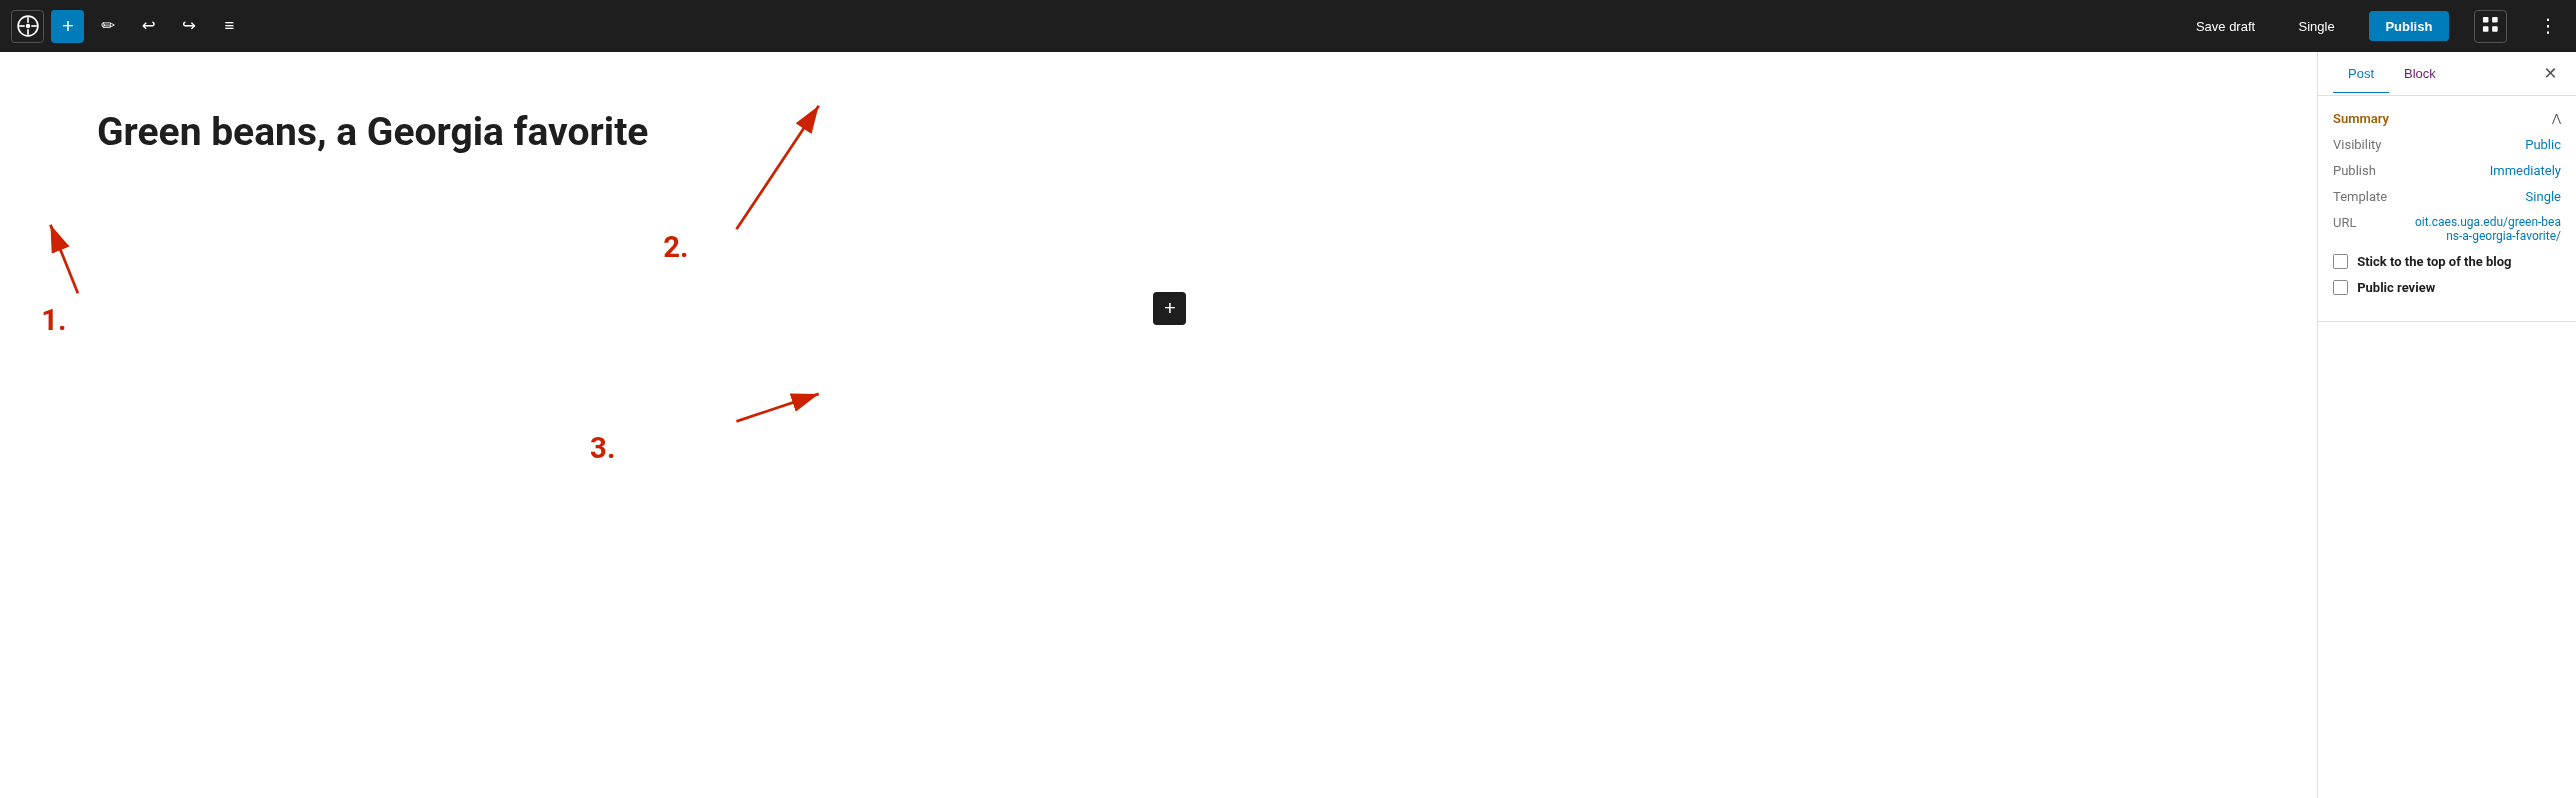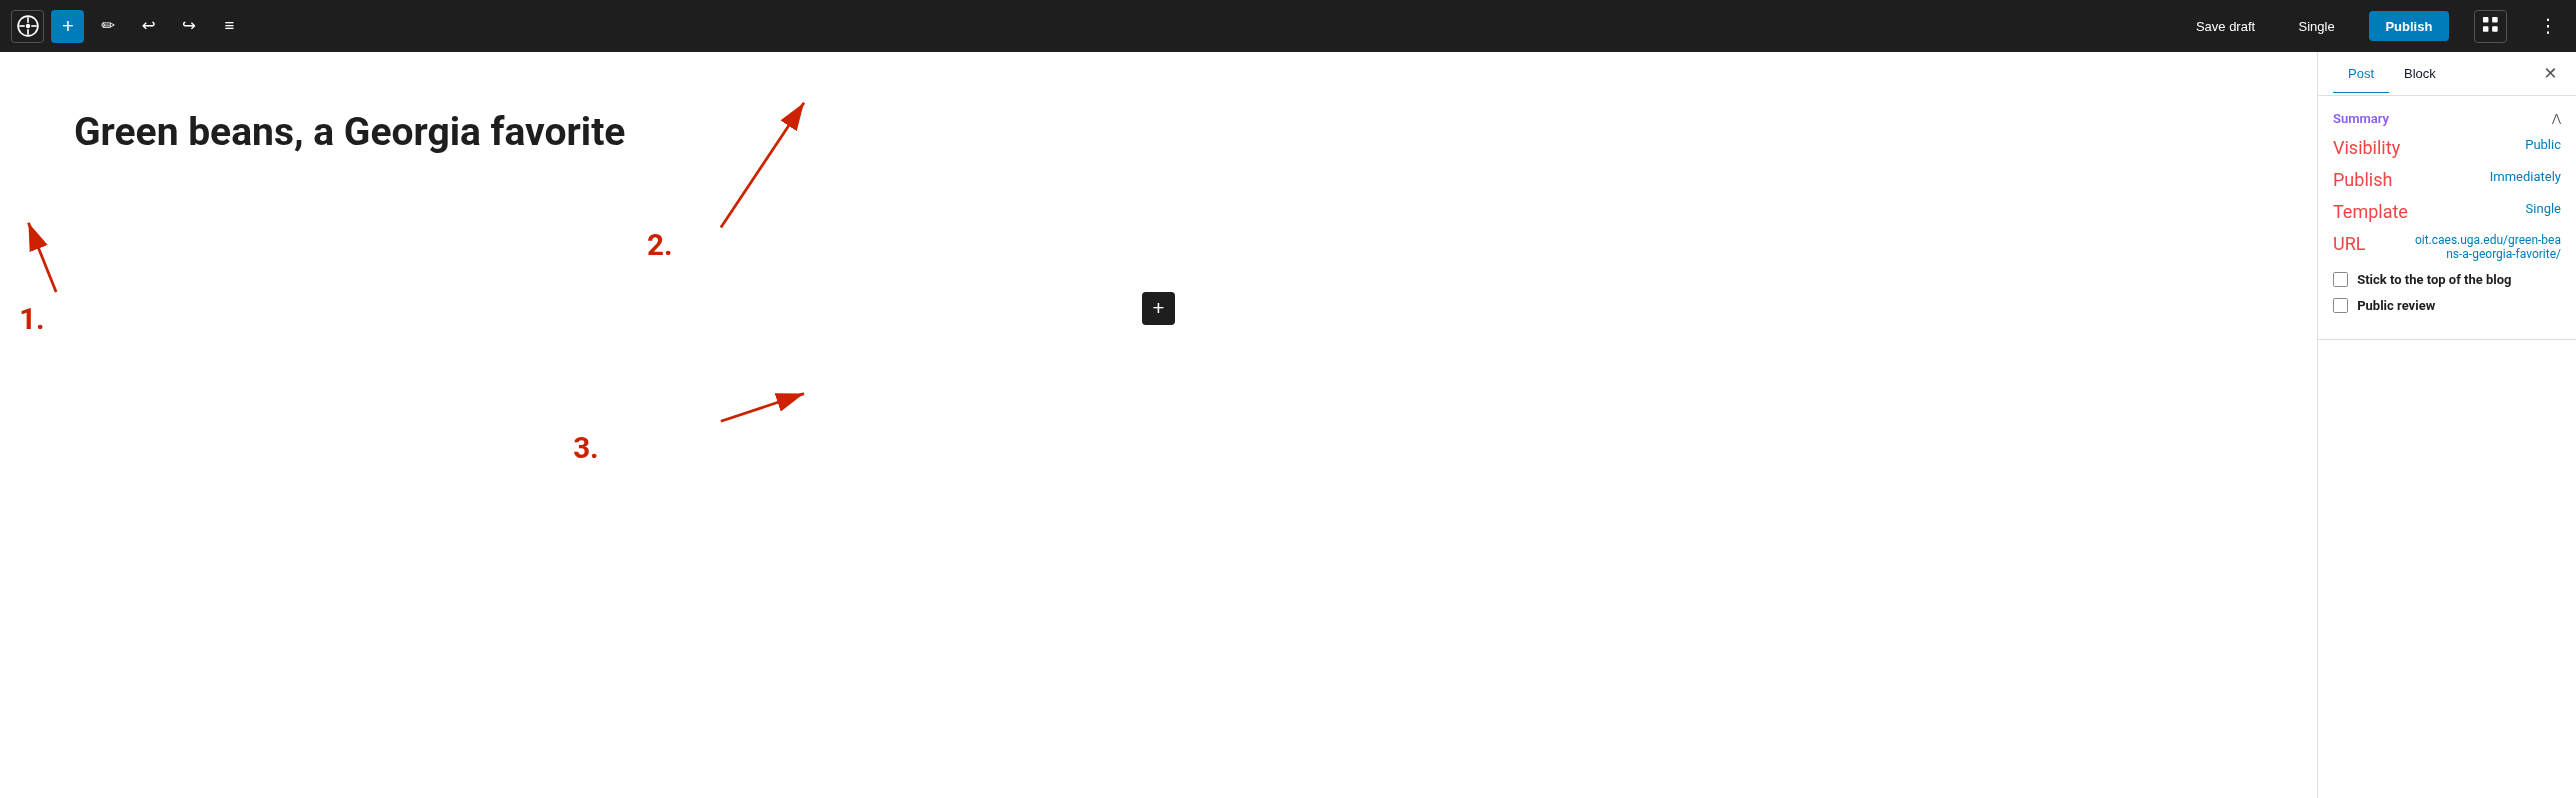"Block" .sidebar-tab { color: #0f172a -> #701a75 }
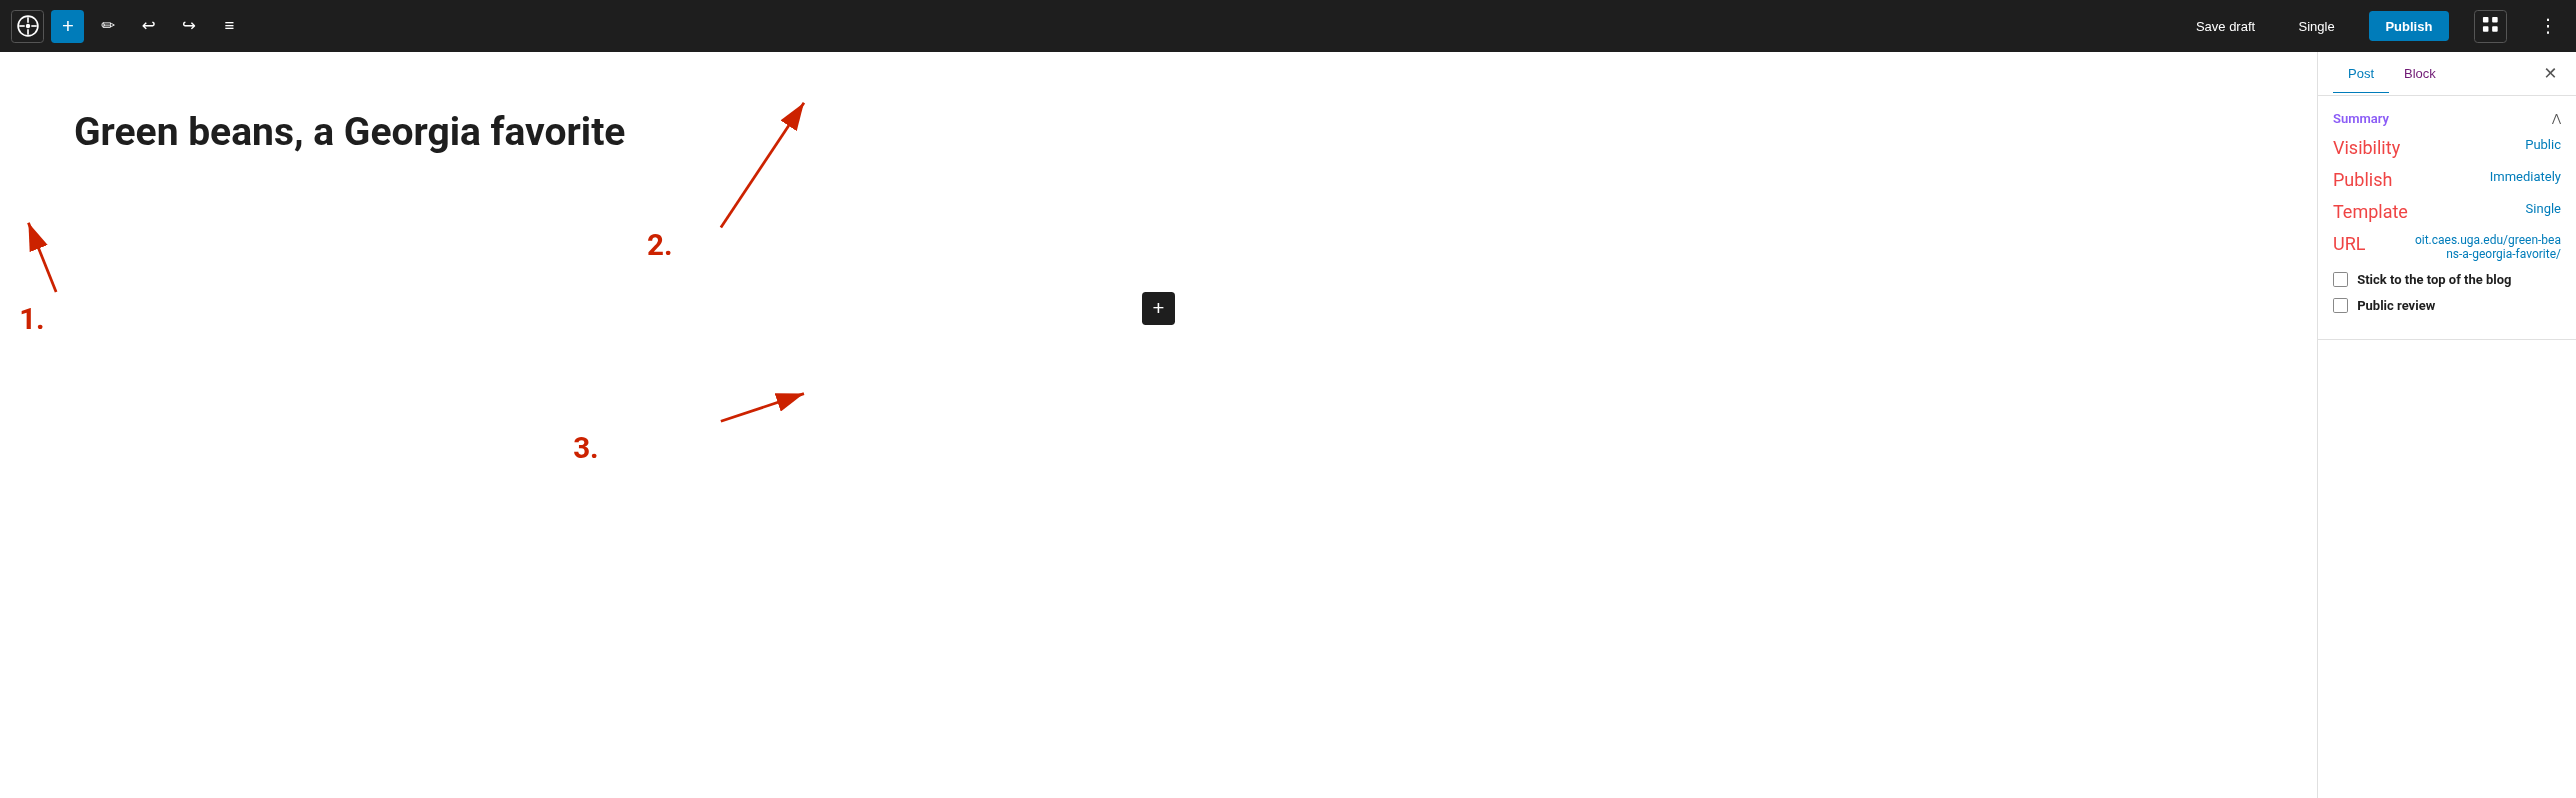"Green beans, a Georgia favorite" div.editor-area { margin-left: none -> 23px }
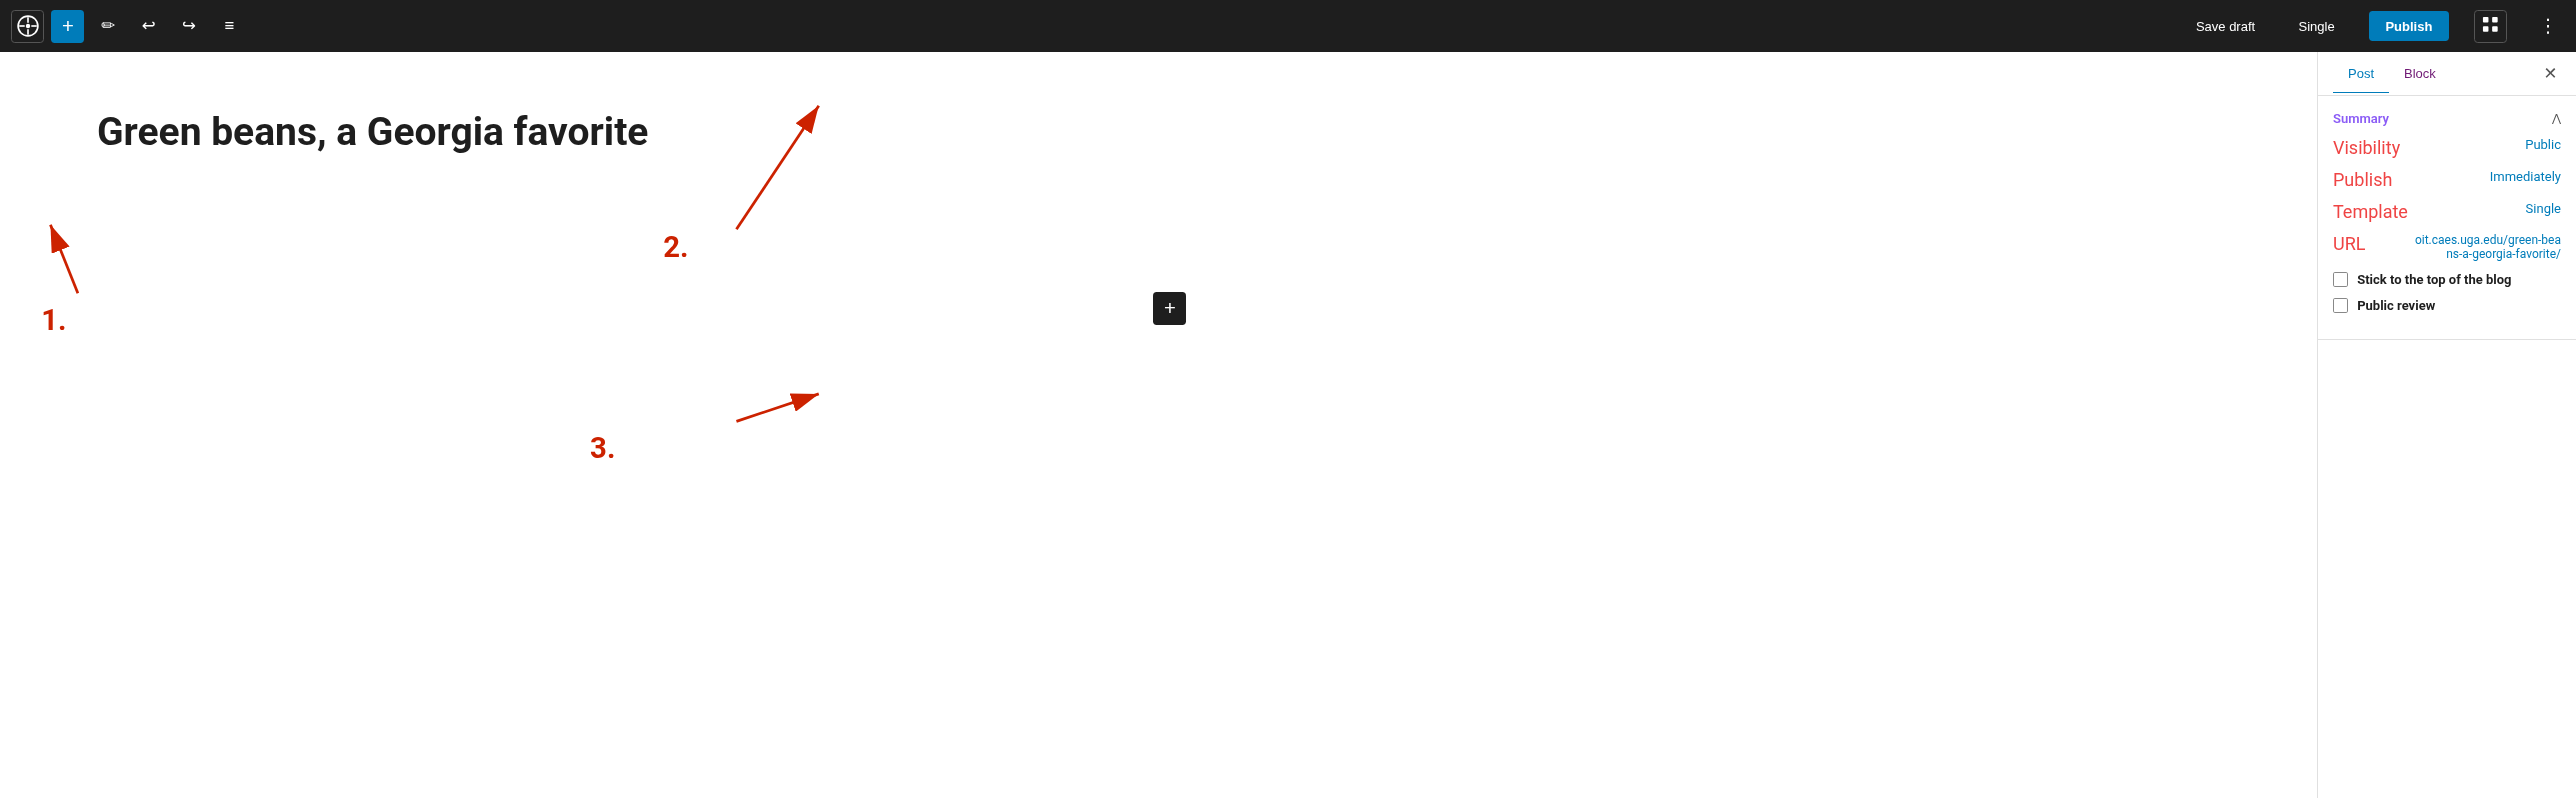"Summary" .sidebar-section-title { color: #8b5cf6 -> #a16207 }
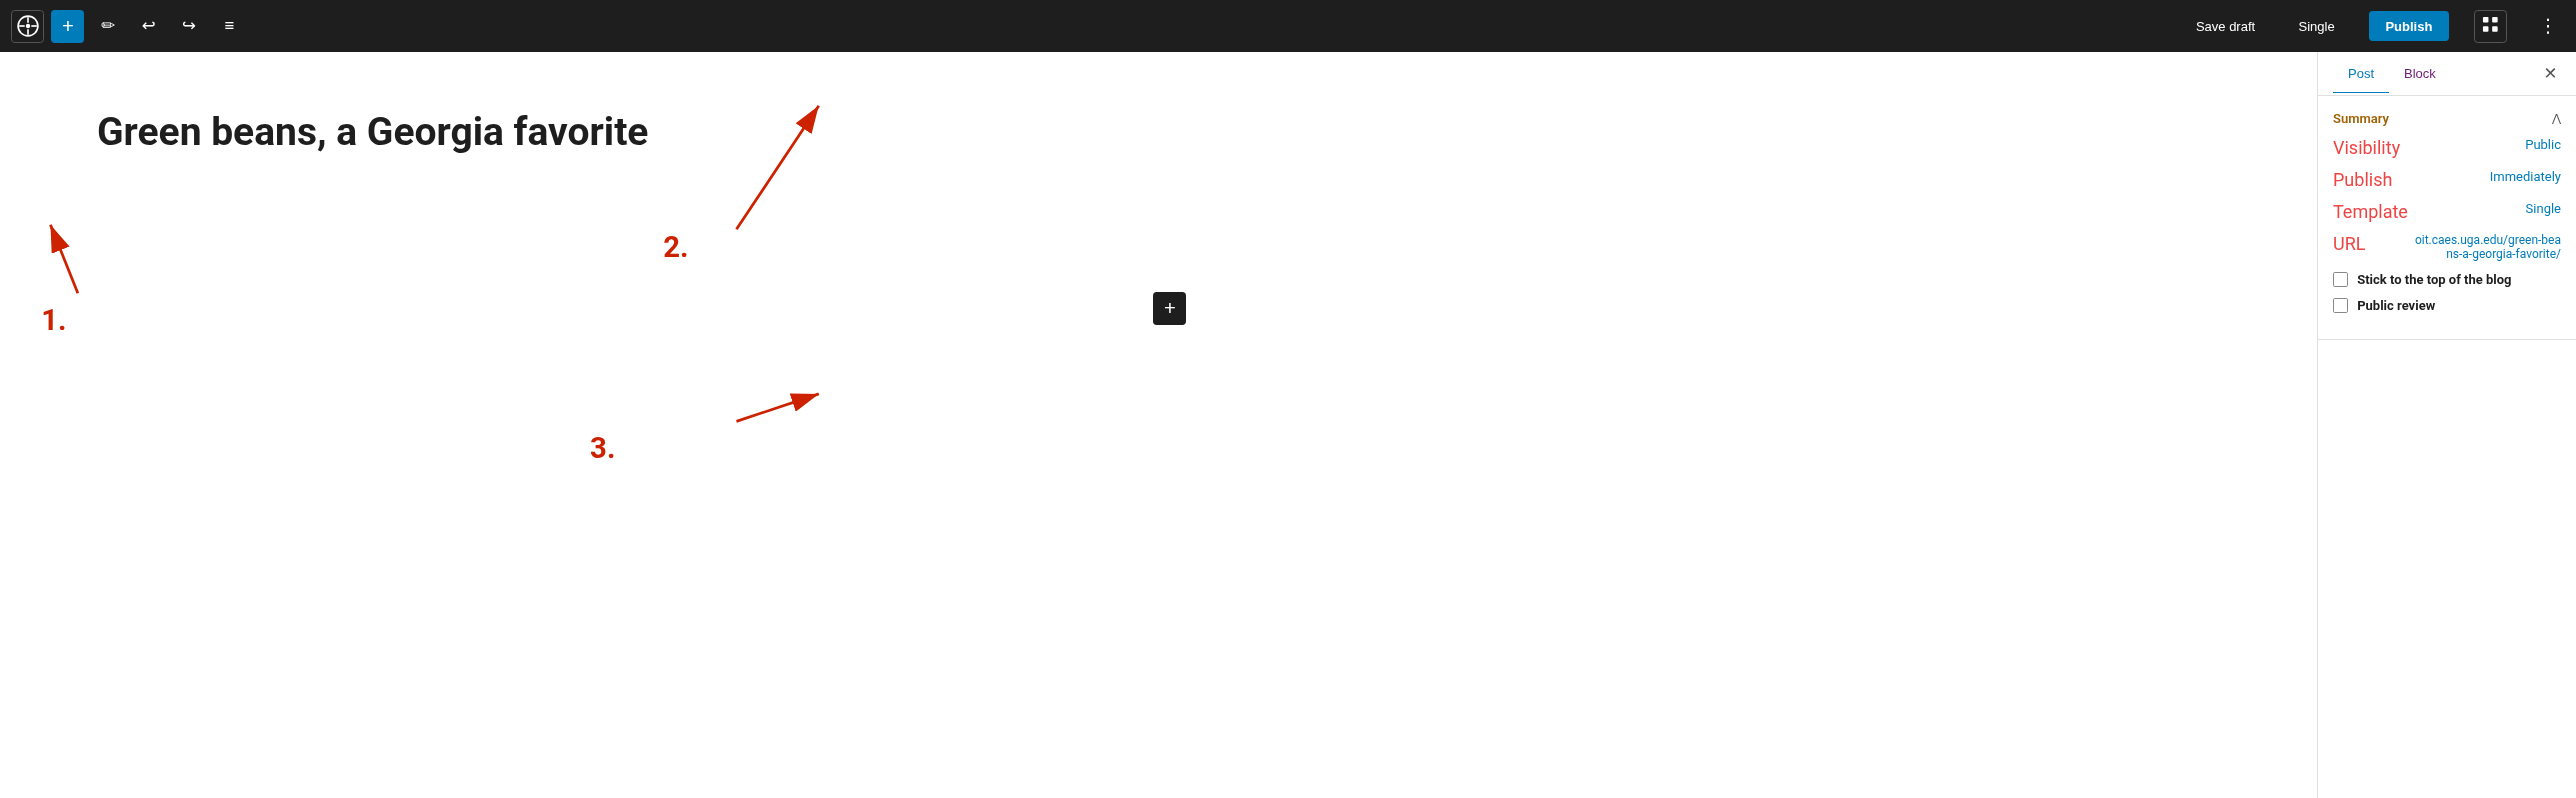"Visibility" .sidebar-row-label { color: #ef4444 -> #737373; font-size: 18px -> 13px }
